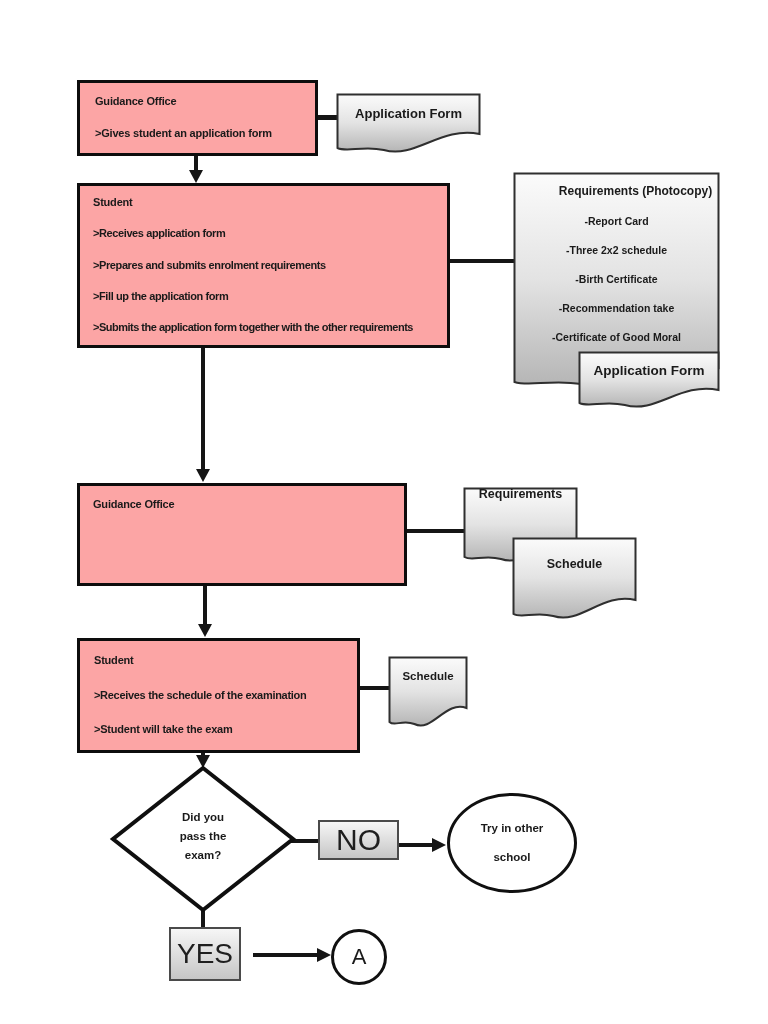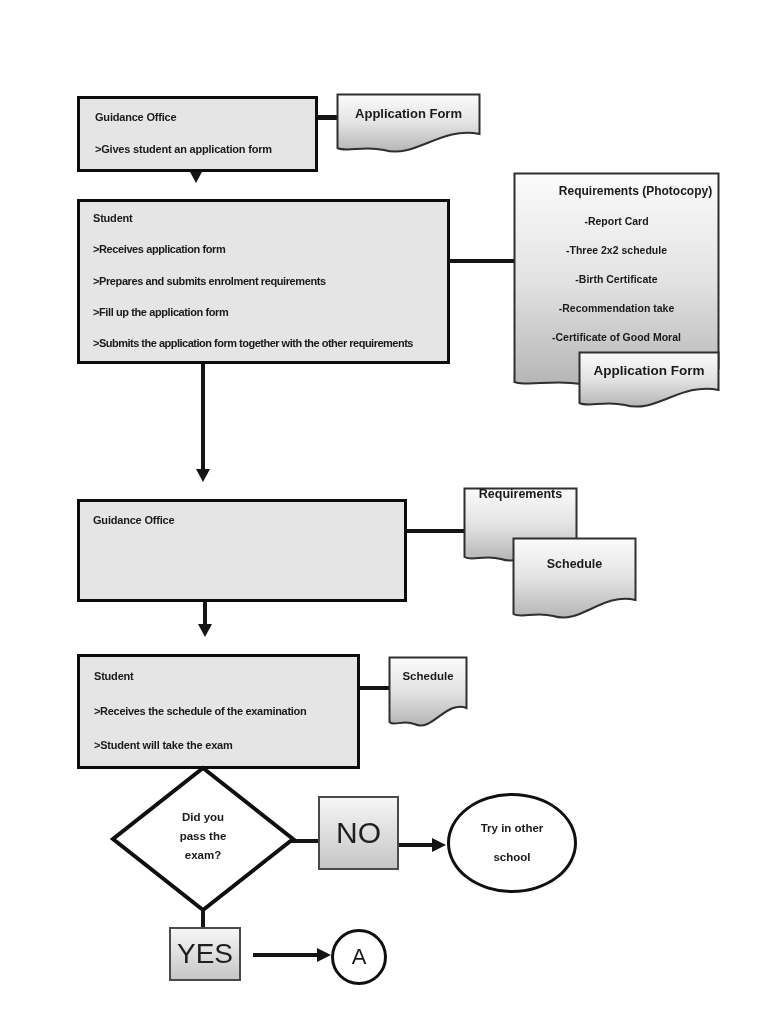"Guidance Office" .pbox { background: #e5e5e5 -> #fca5a5; margin-top: 16px -> none }
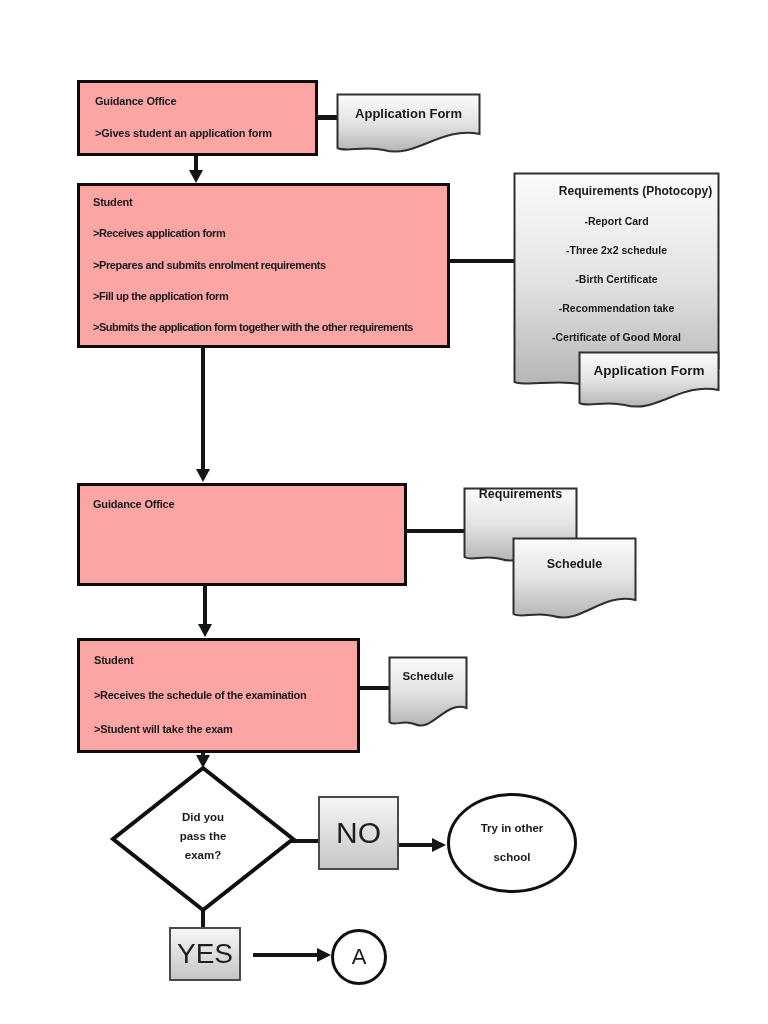"NO" div.badge { height: 74px -> 40px; top: 796px -> 820px }
